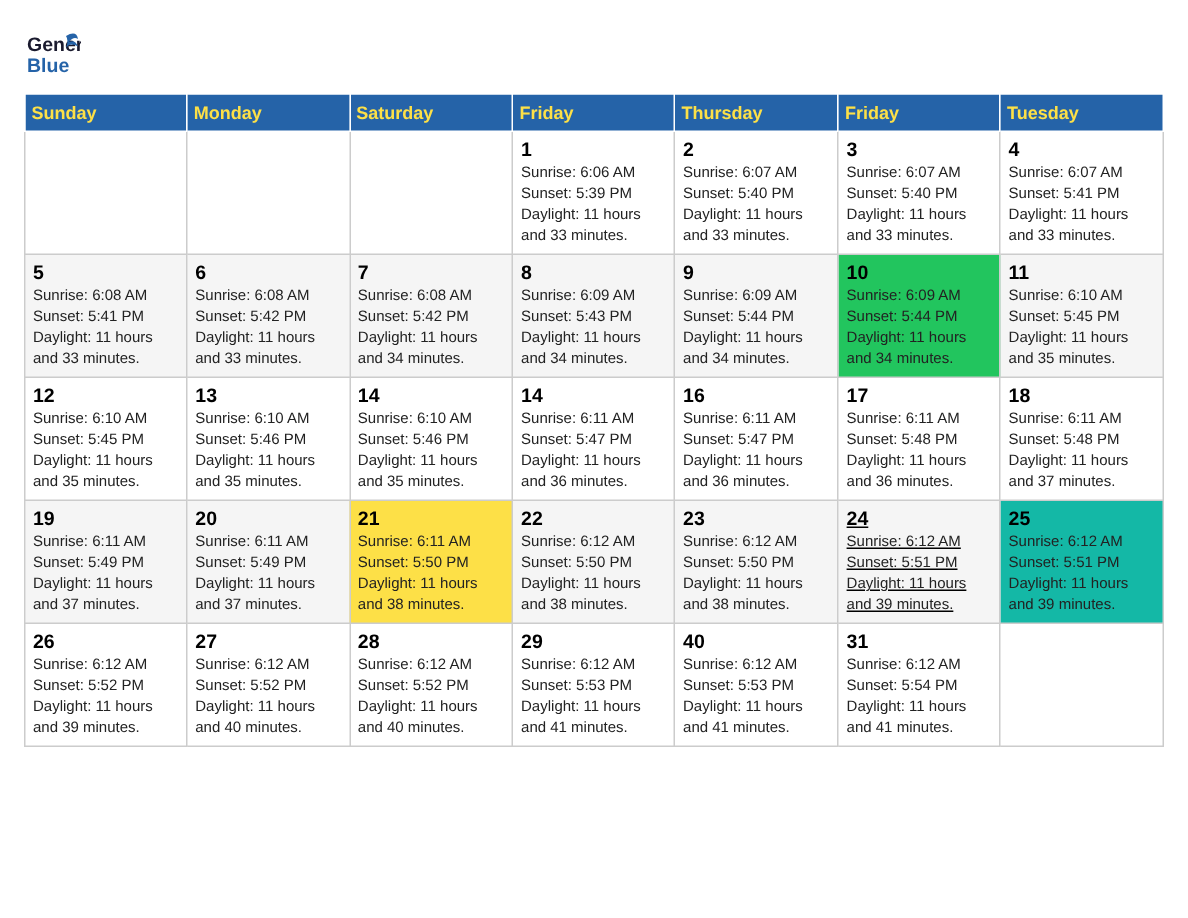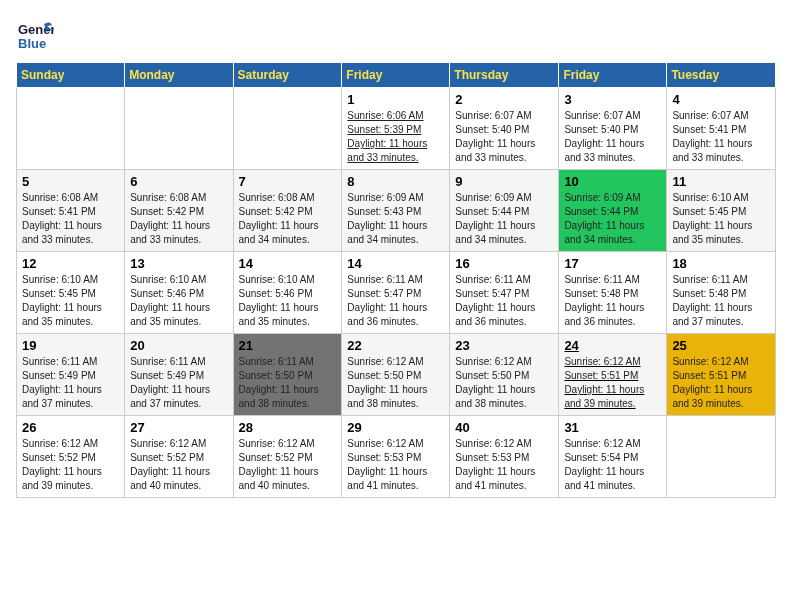"Sunrise: 6:06 AM" div.cell-text { text-decoration: underline -> none }
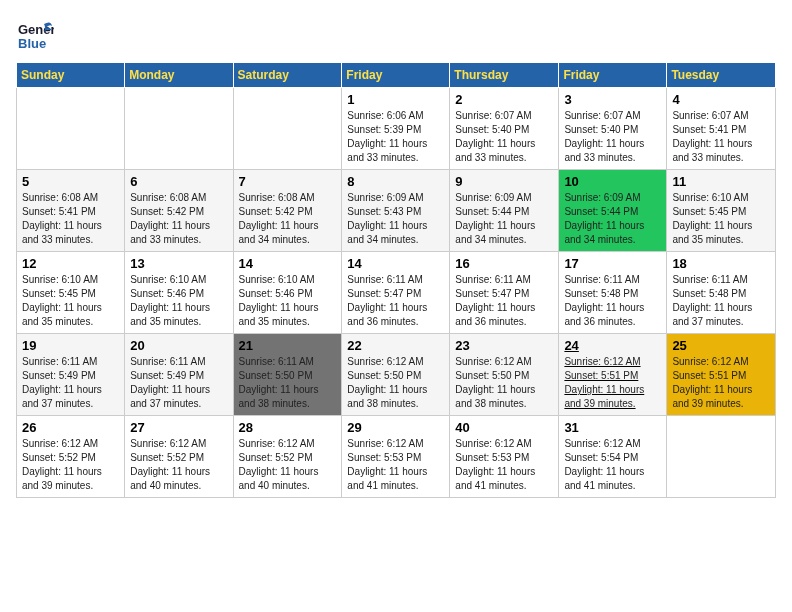"21" td { background: #737373 -> #fde047 }
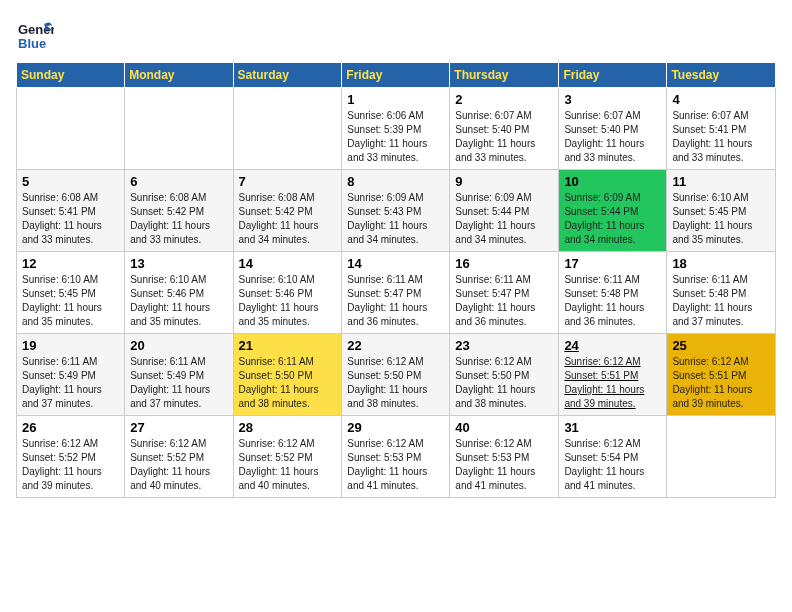"25" td { background: #eab308 -> #14b8a6 }
